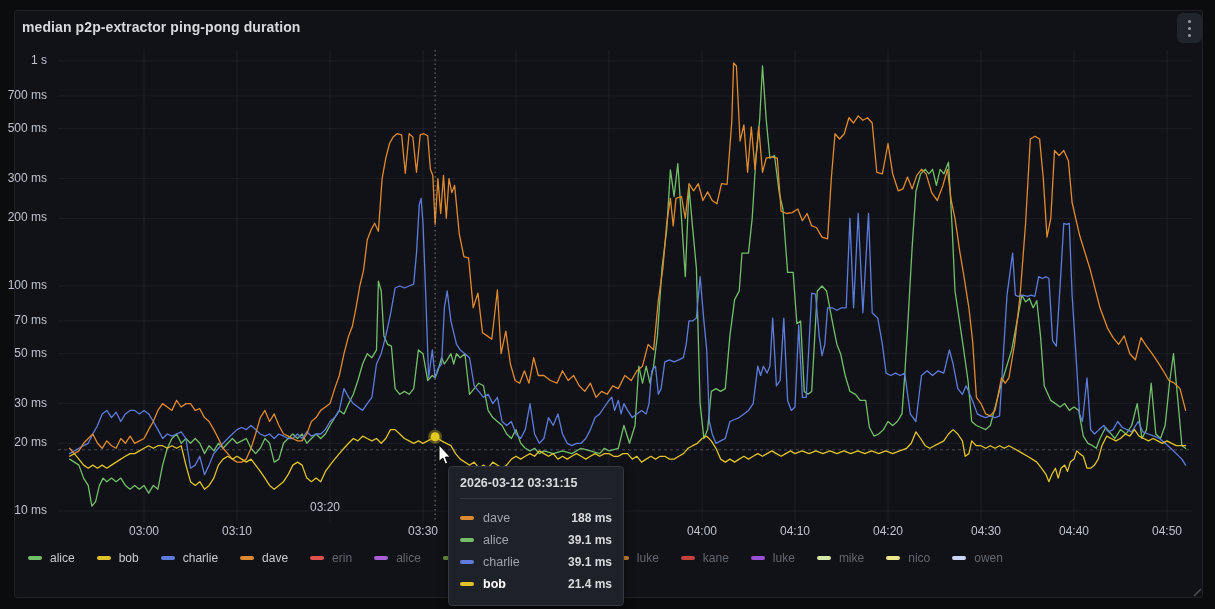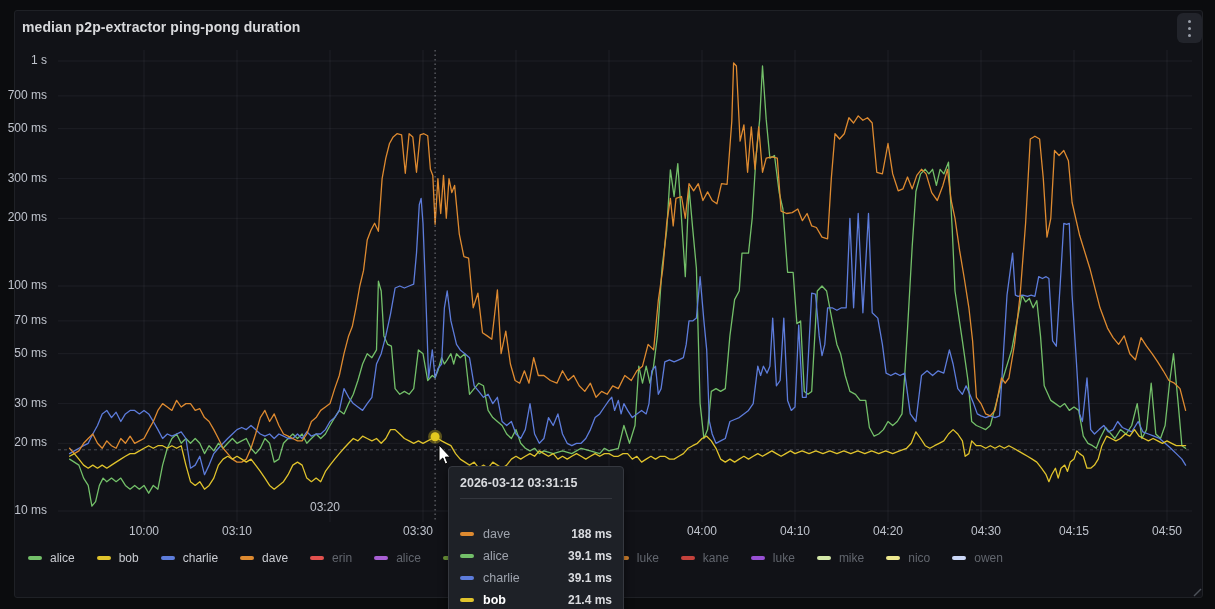"2026-03-12 03:31:15" #tooltip-header { margin-bottom: 24px -> 8px }
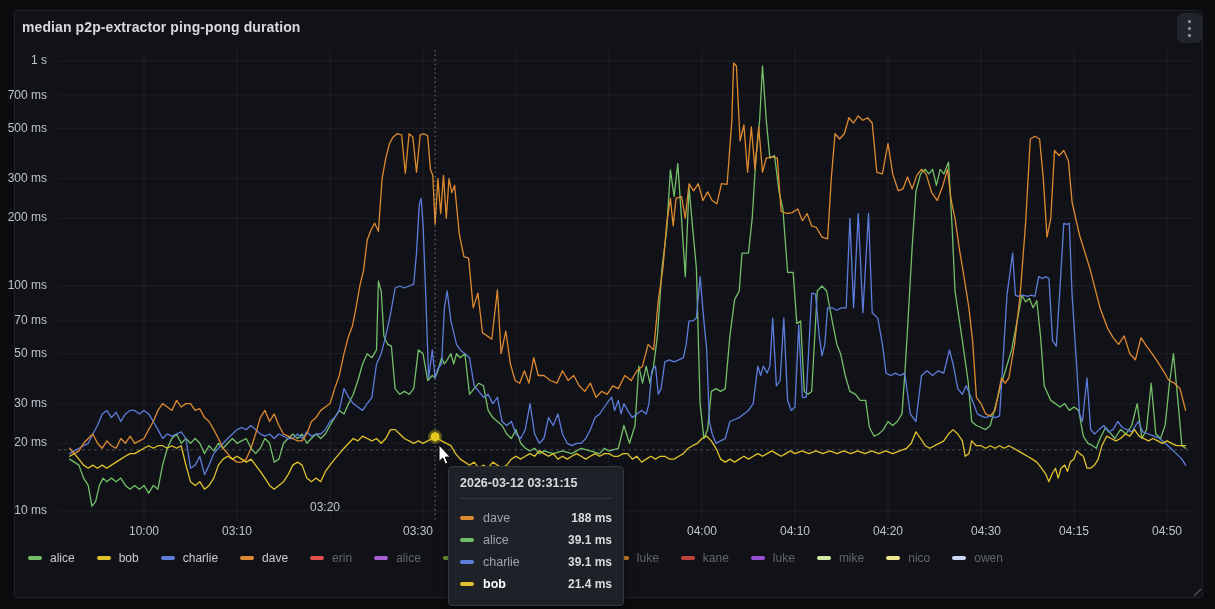"10:00" div.axis-label { text: 10:00 -> 03:00 }
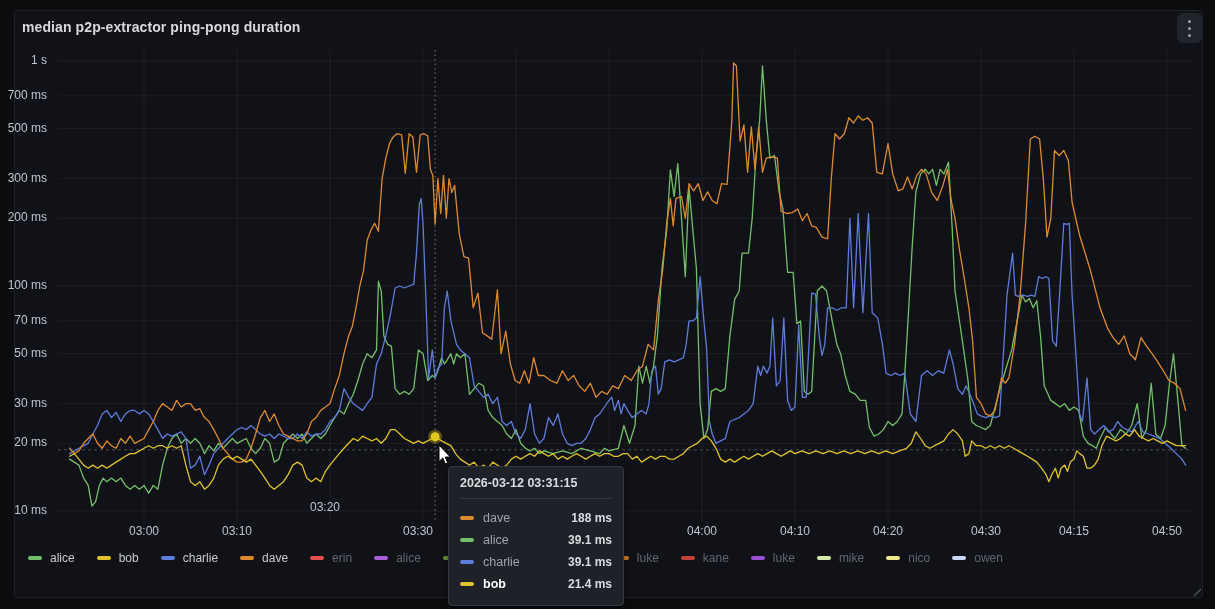"03:30" div.axis-label { text-align: left -> center }
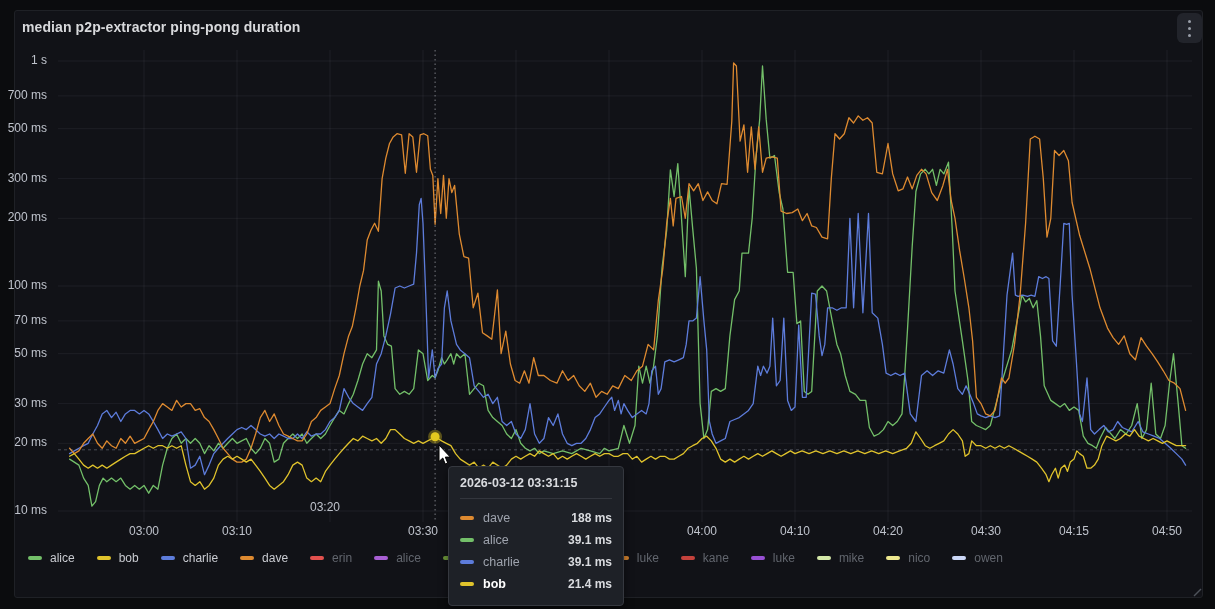"04:15" div.axis-label { text: 04:15 -> 04:40 }
